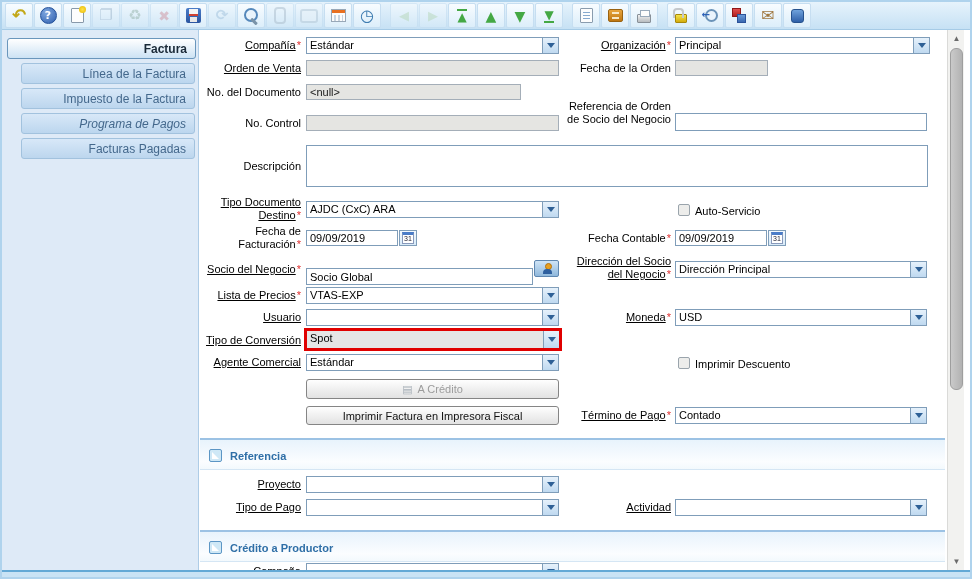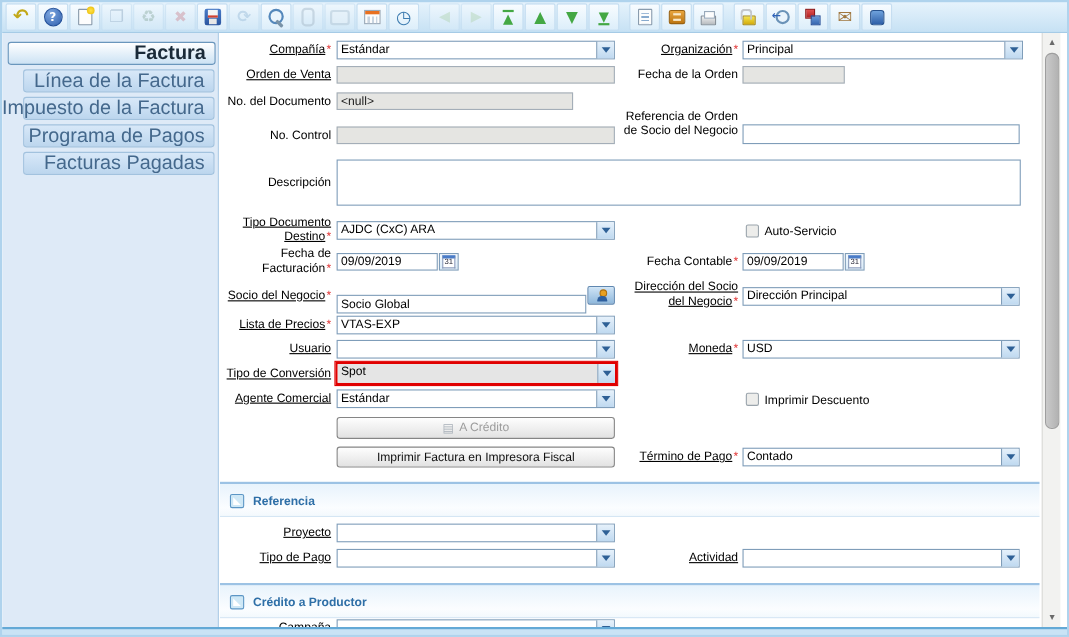"Factura" .tab { font-size: 18px -> 12px }
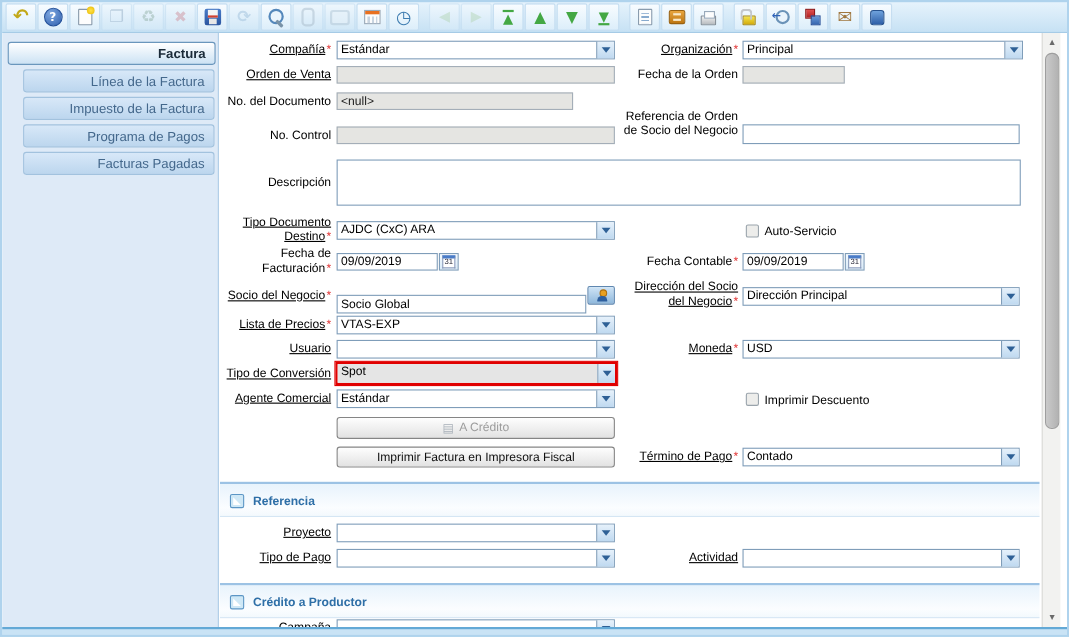"Programa de Pagos" div.tab { font-style: none -> italic }
